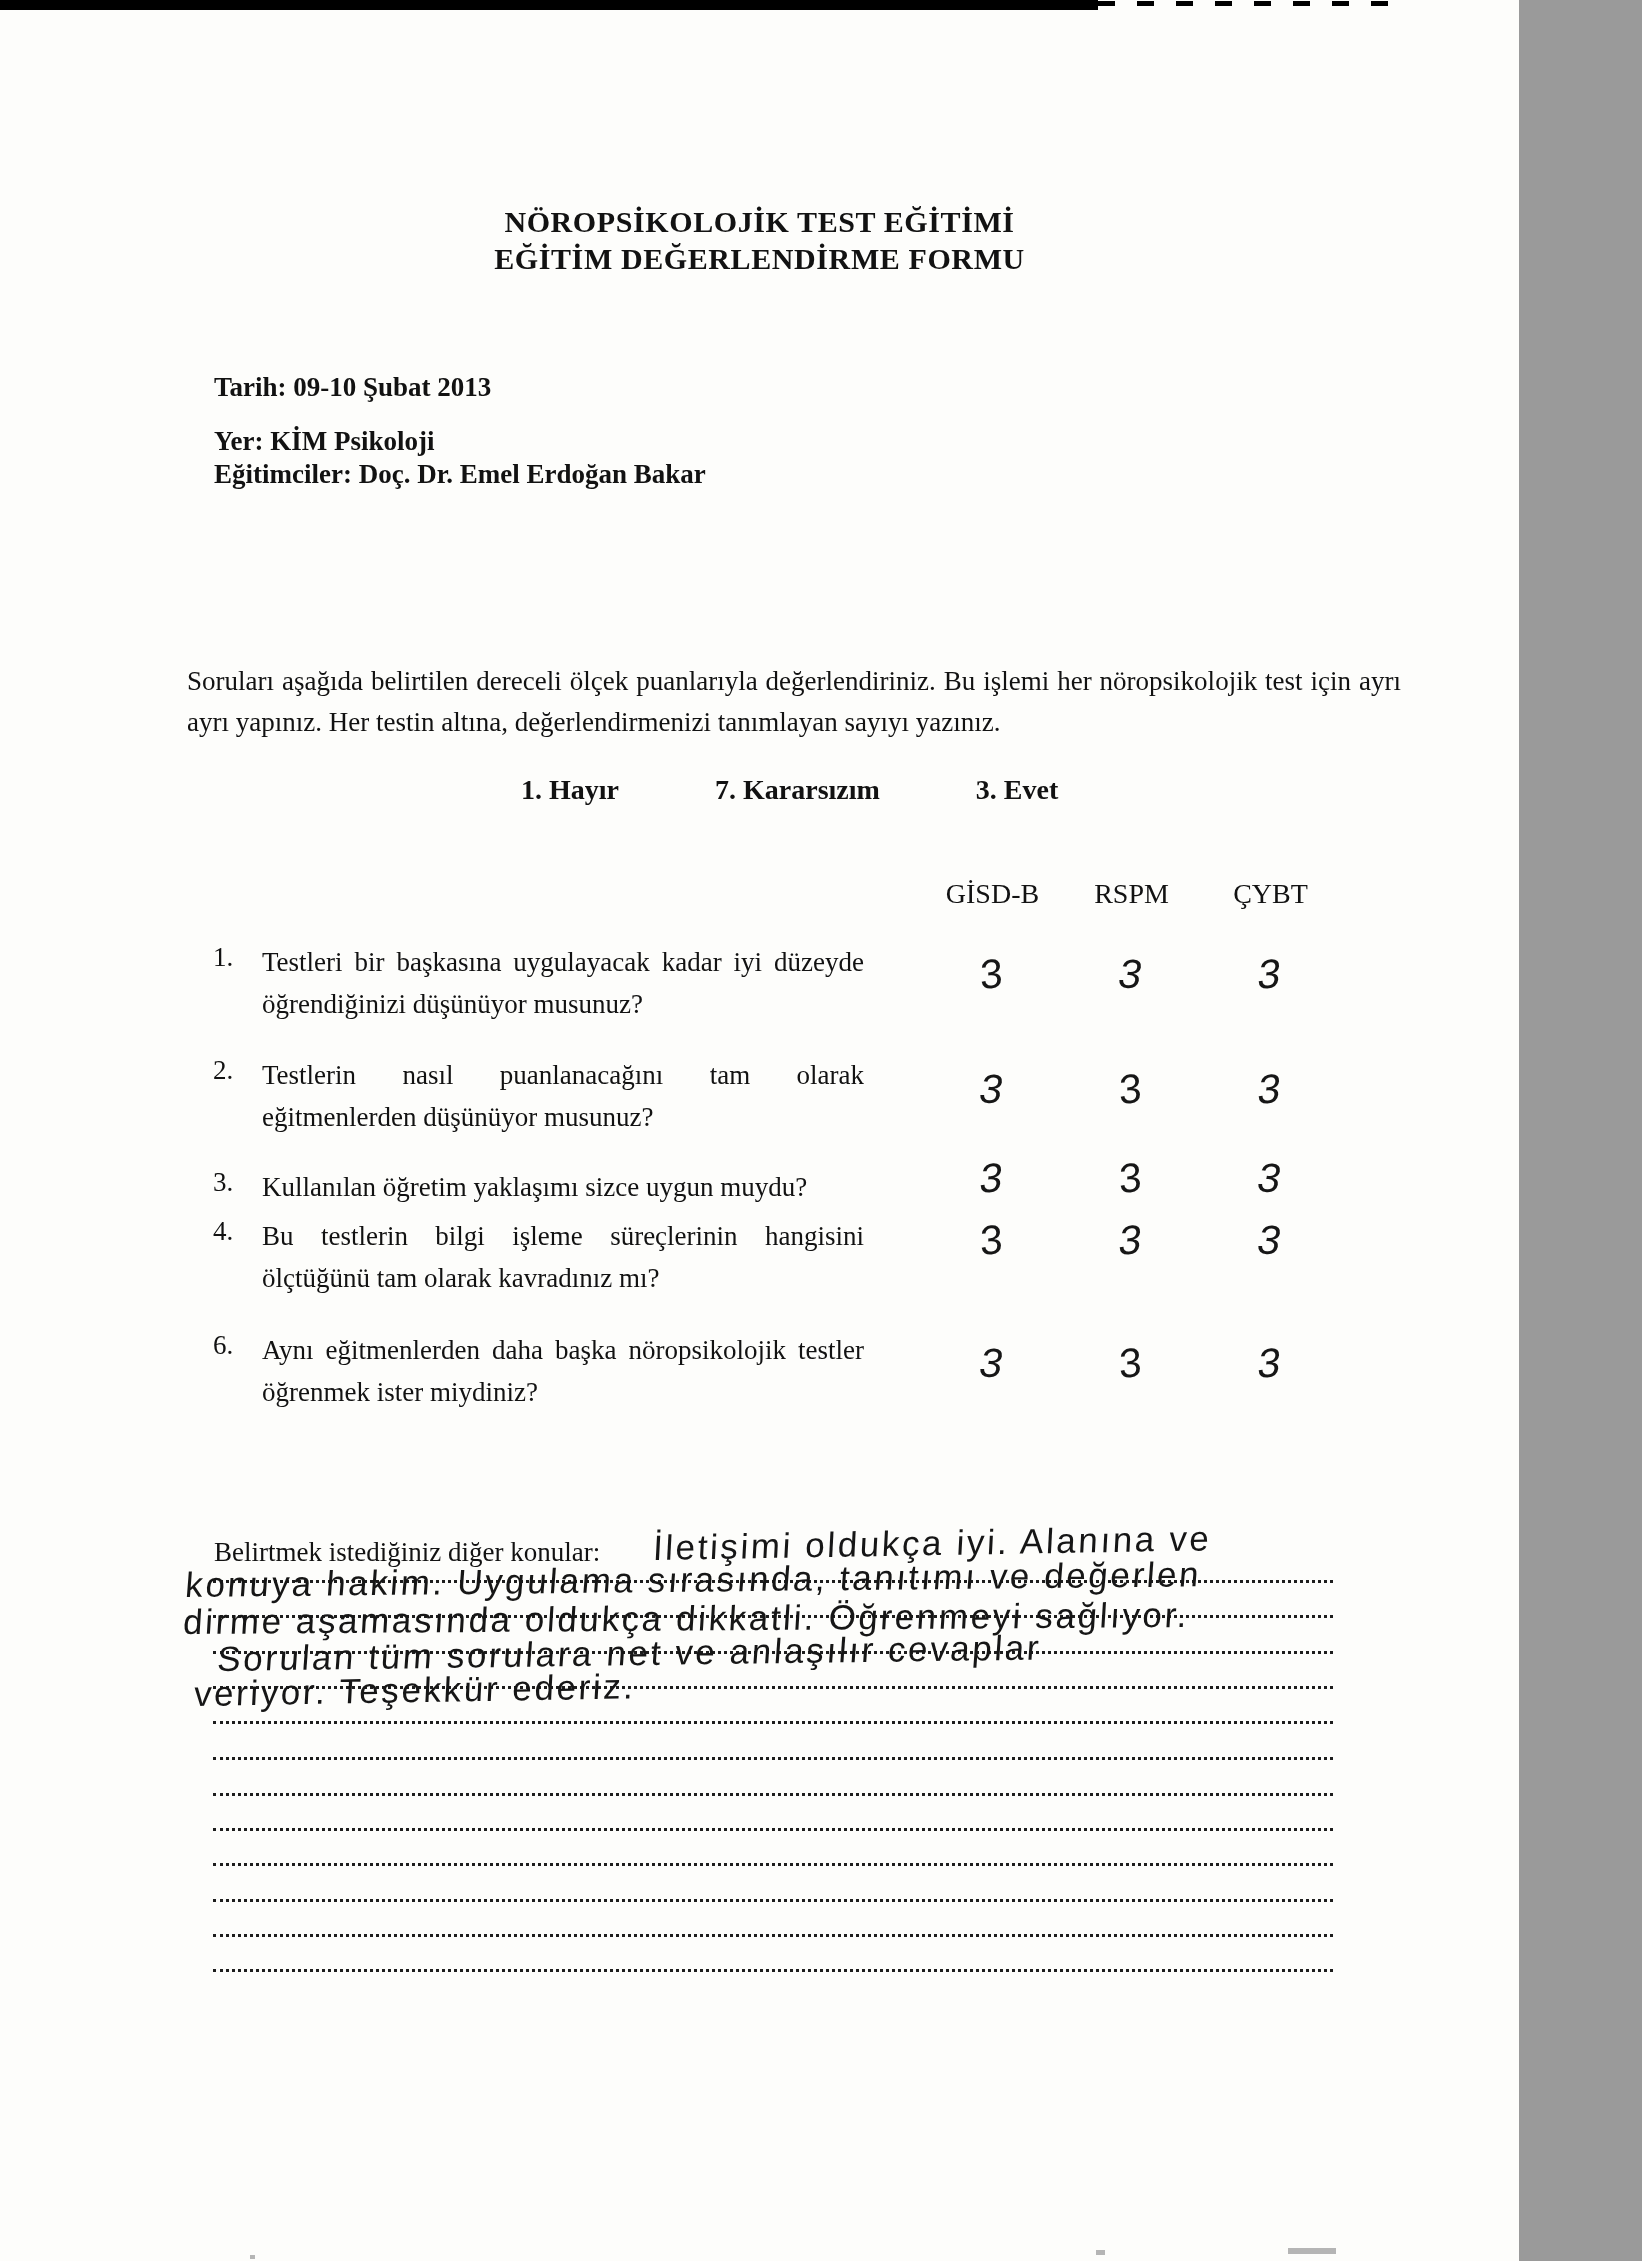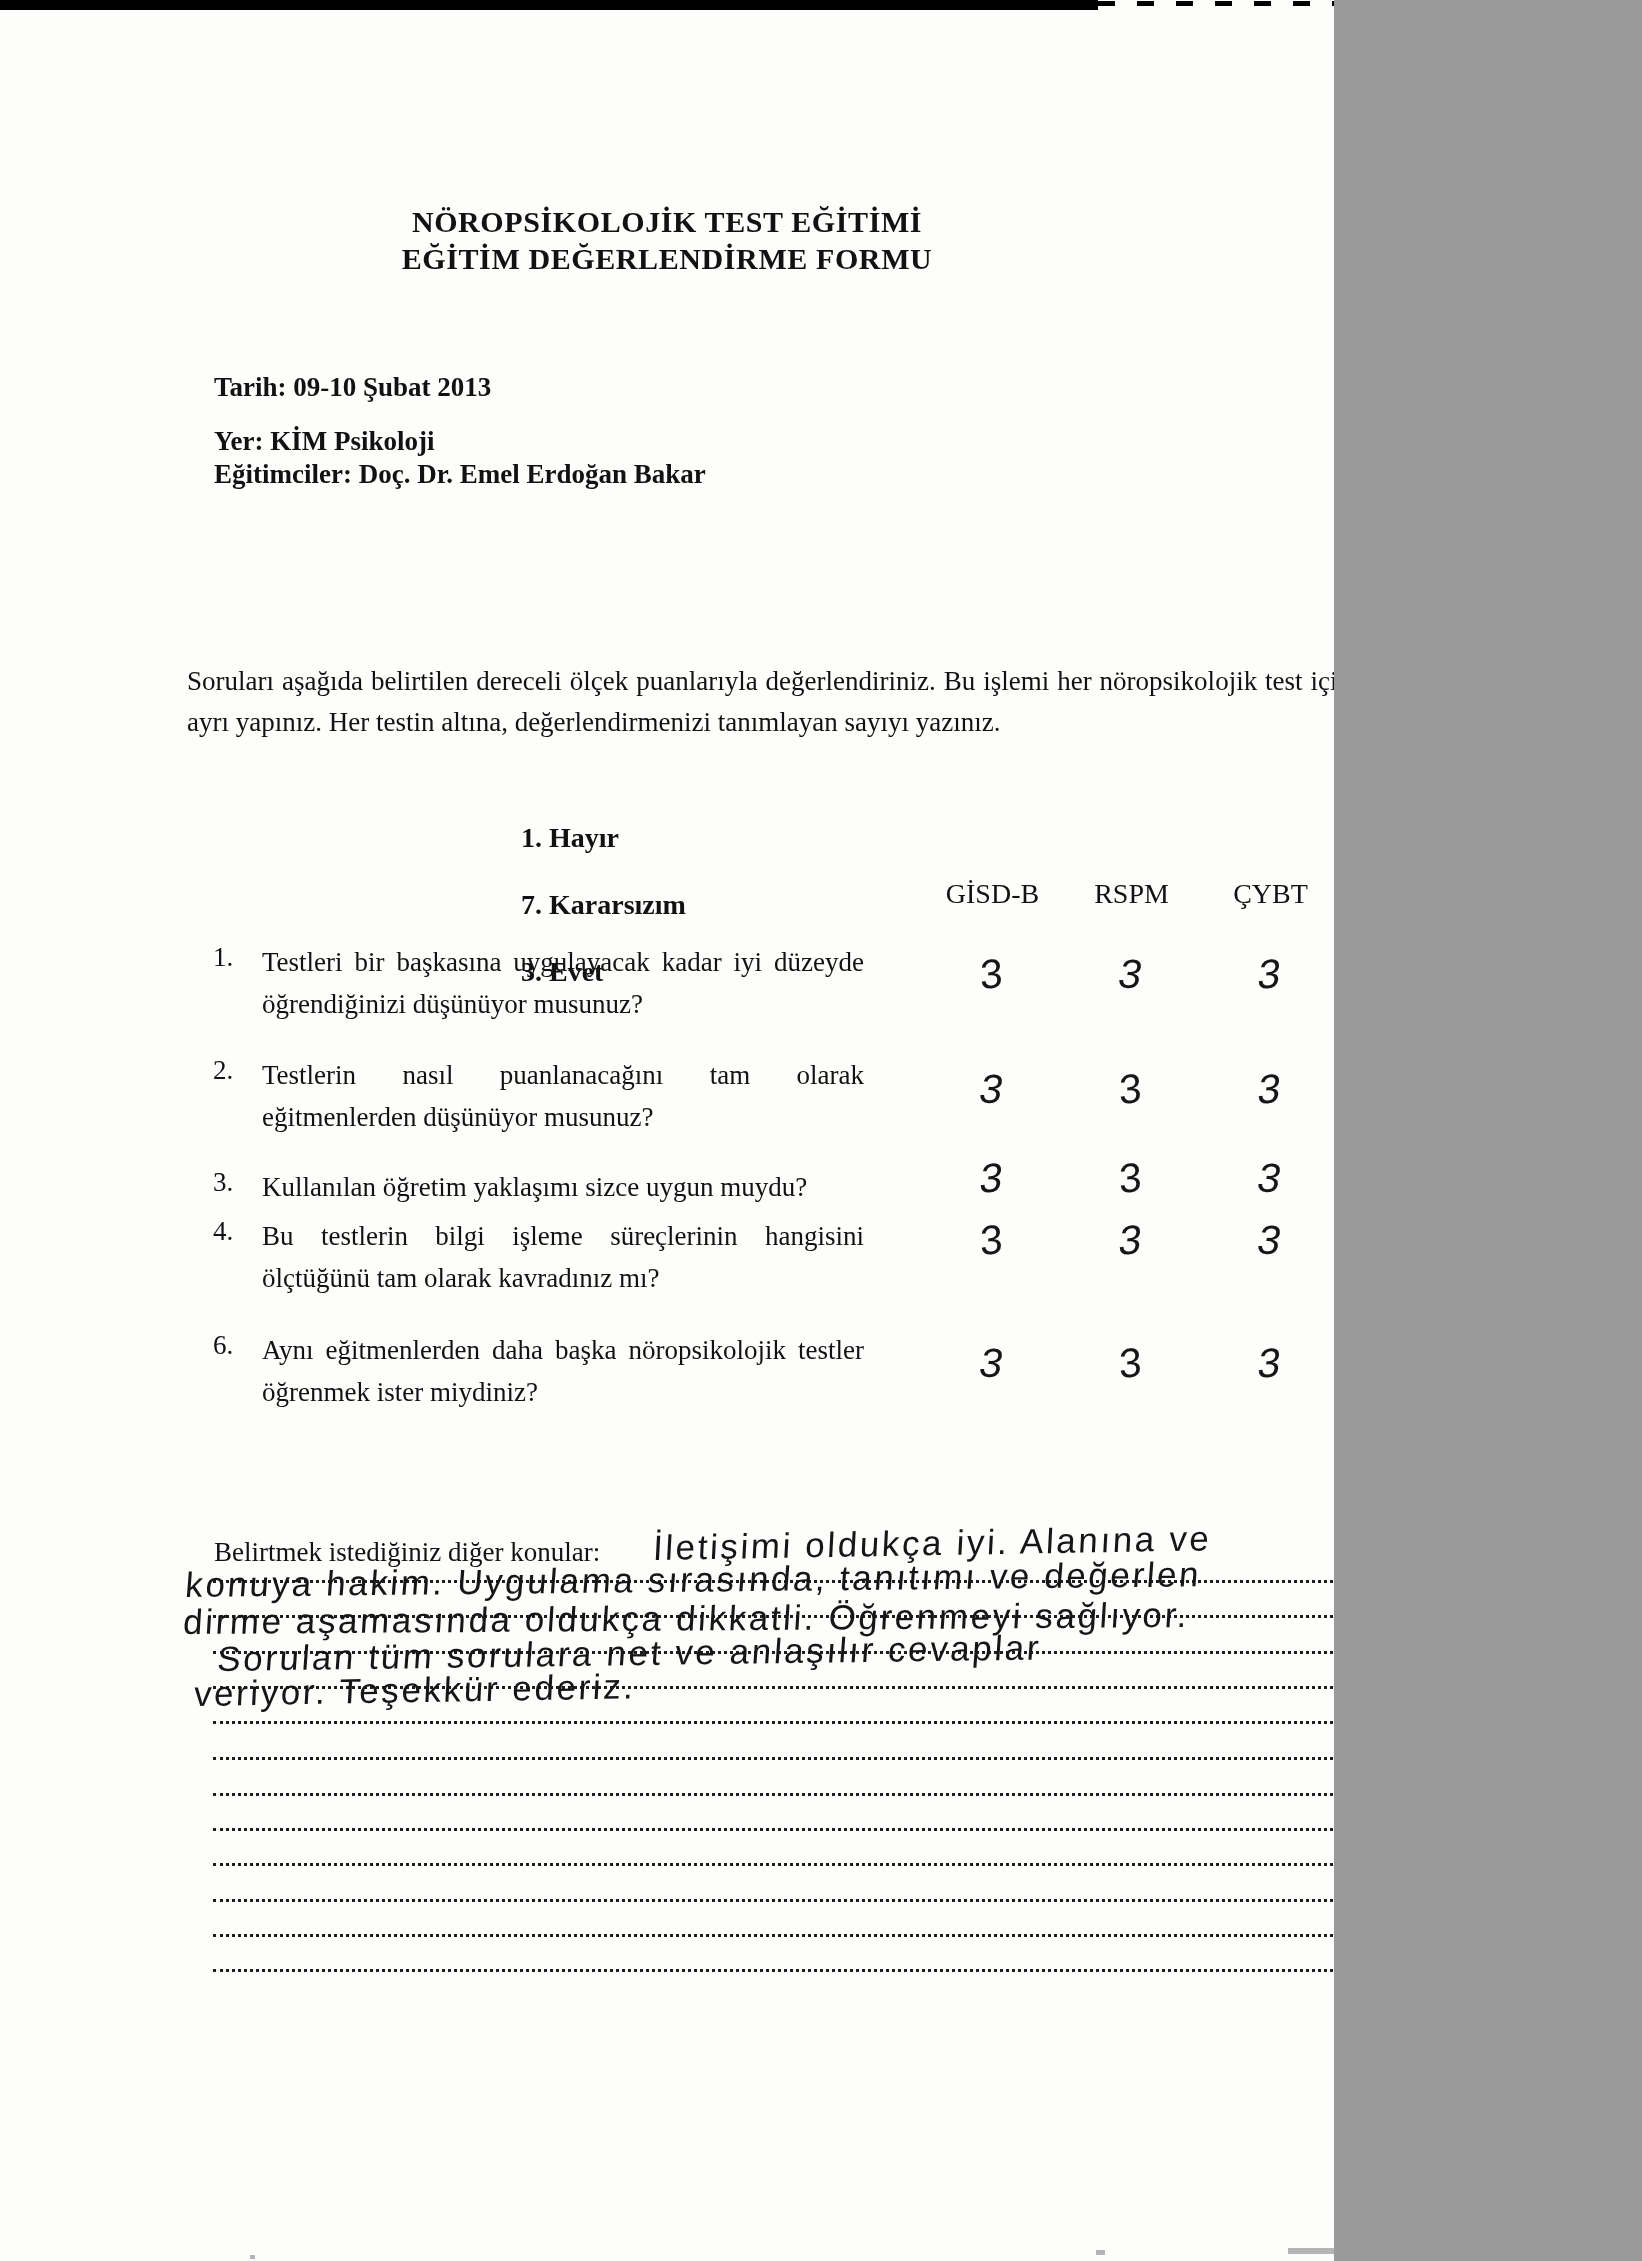"NÖROPSİKOLOJİK TEST EĞİTİMİ" .page { width: 1334px -> 1519px }
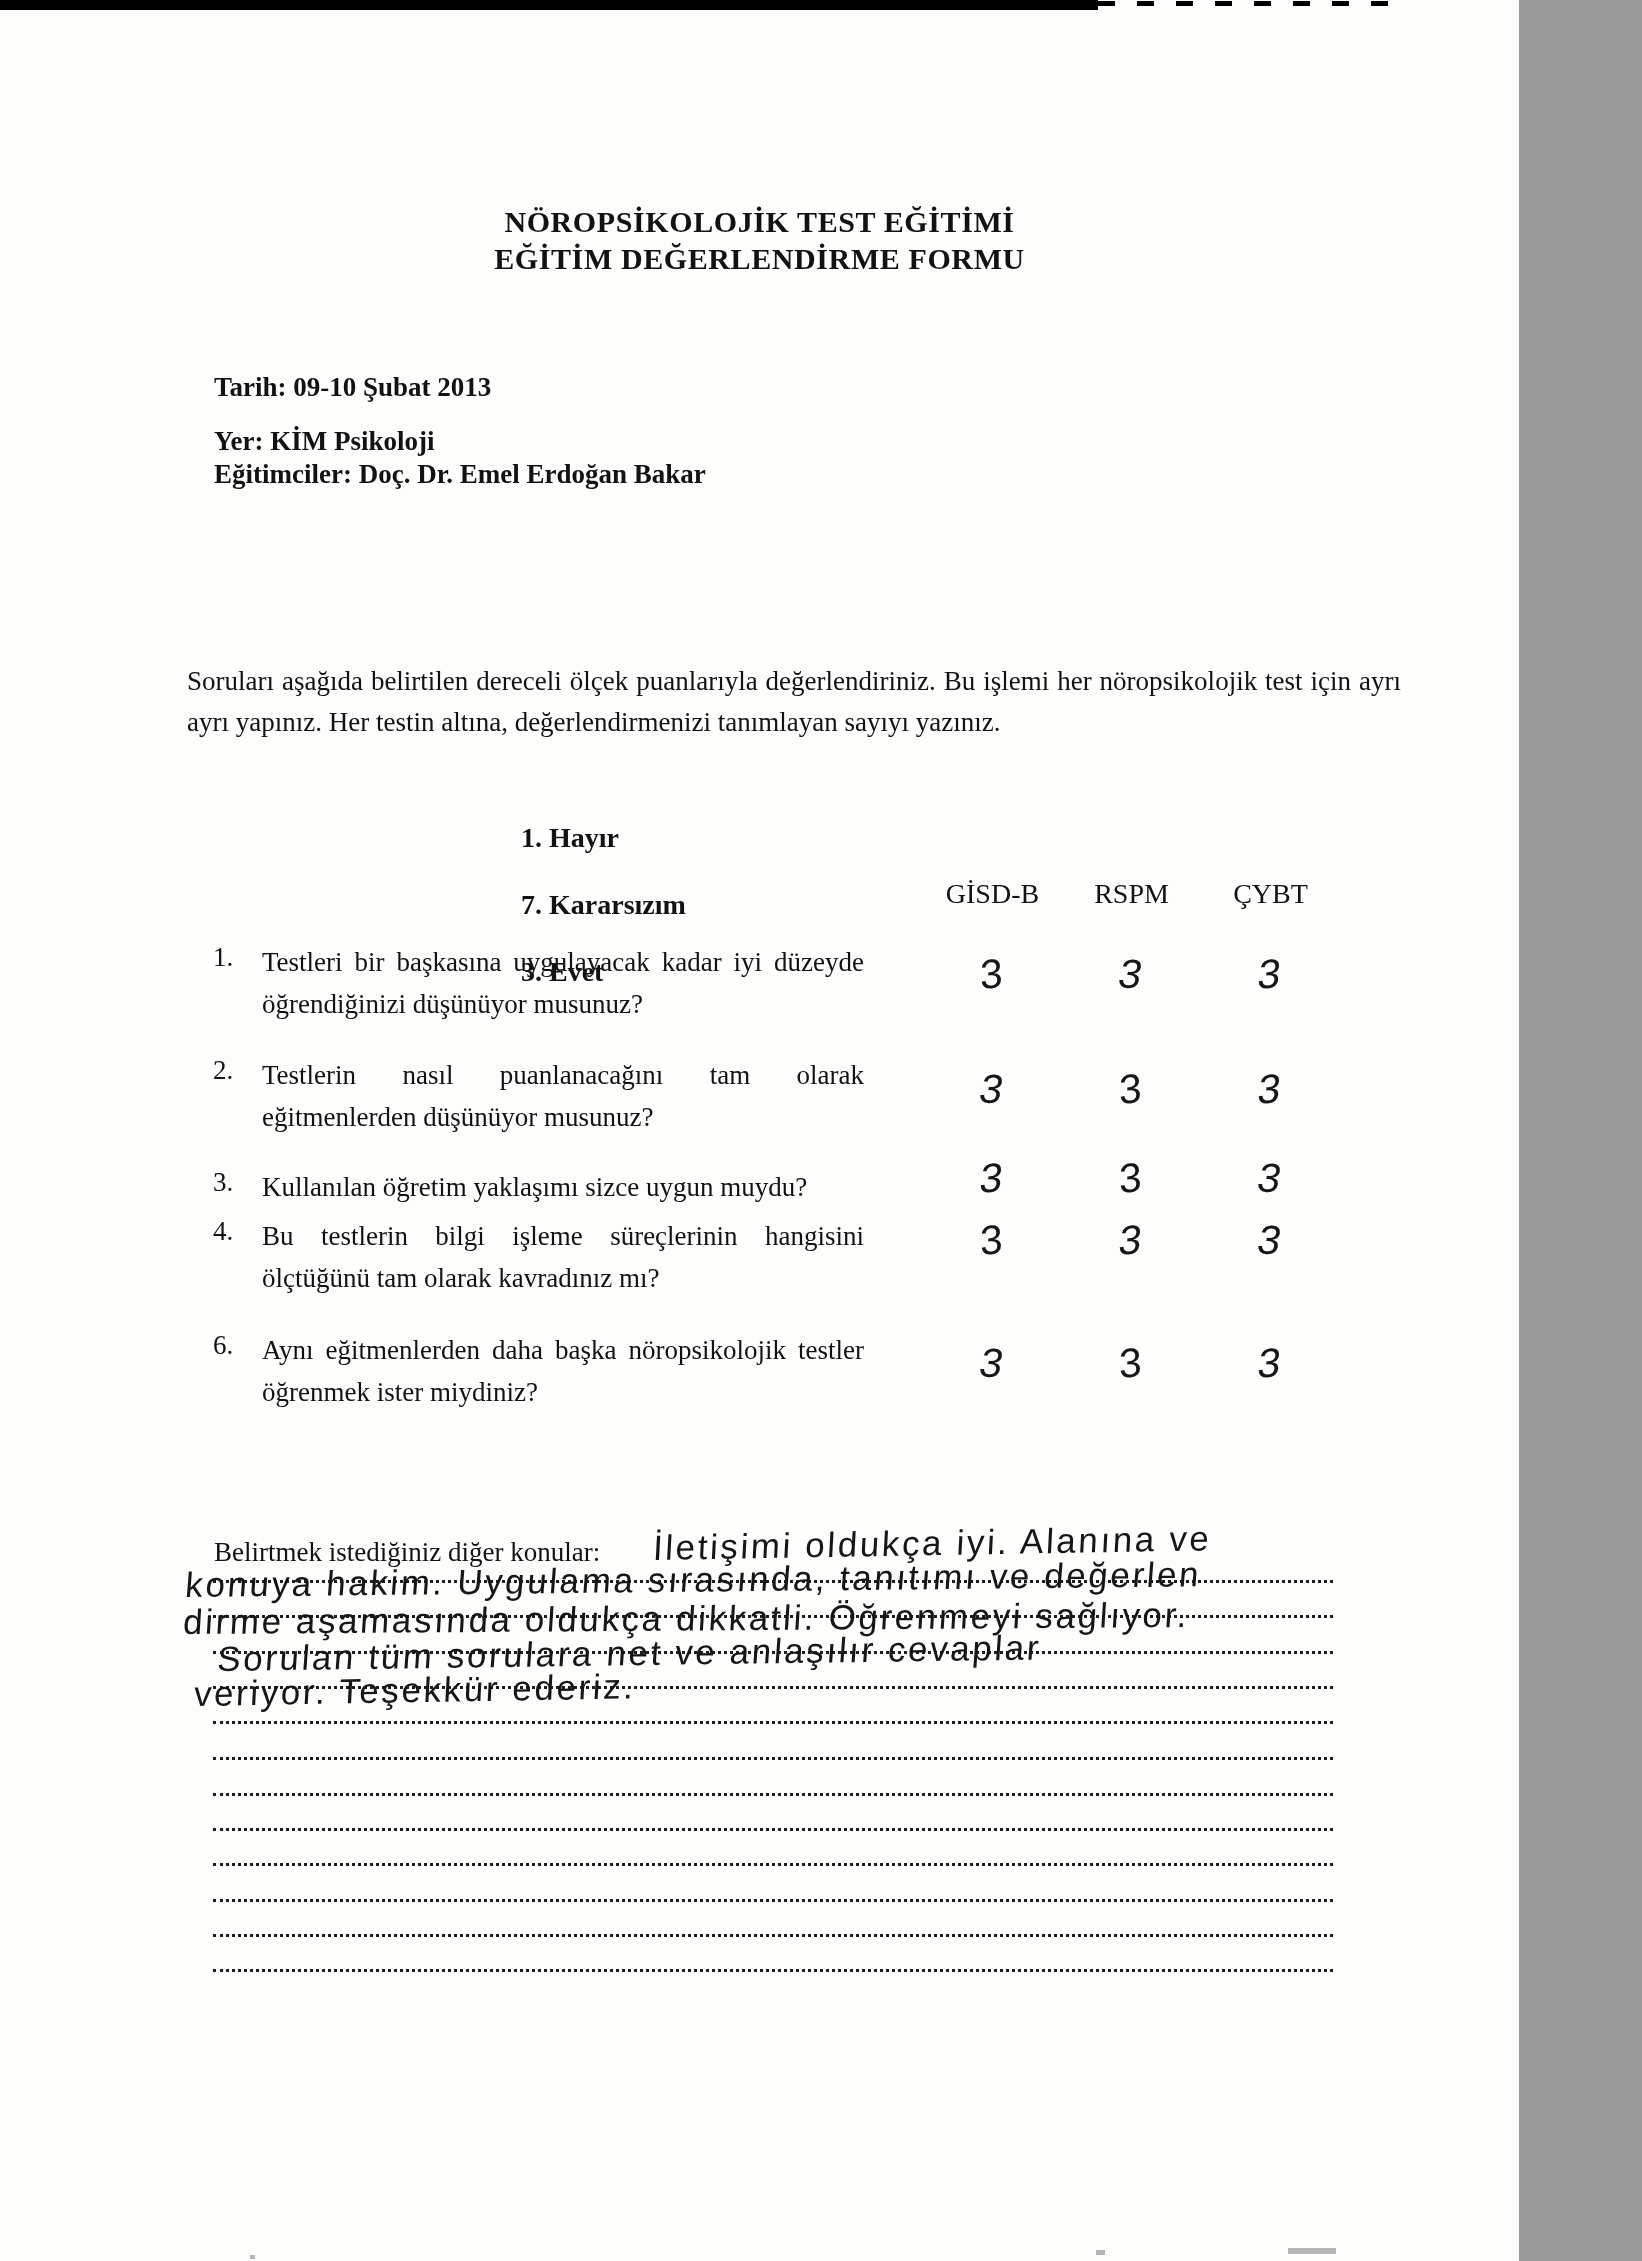"1. Hayır" .scale { flex-direction: column -> none; gap: 35px -> 96px; top: 822px -> 774px }
